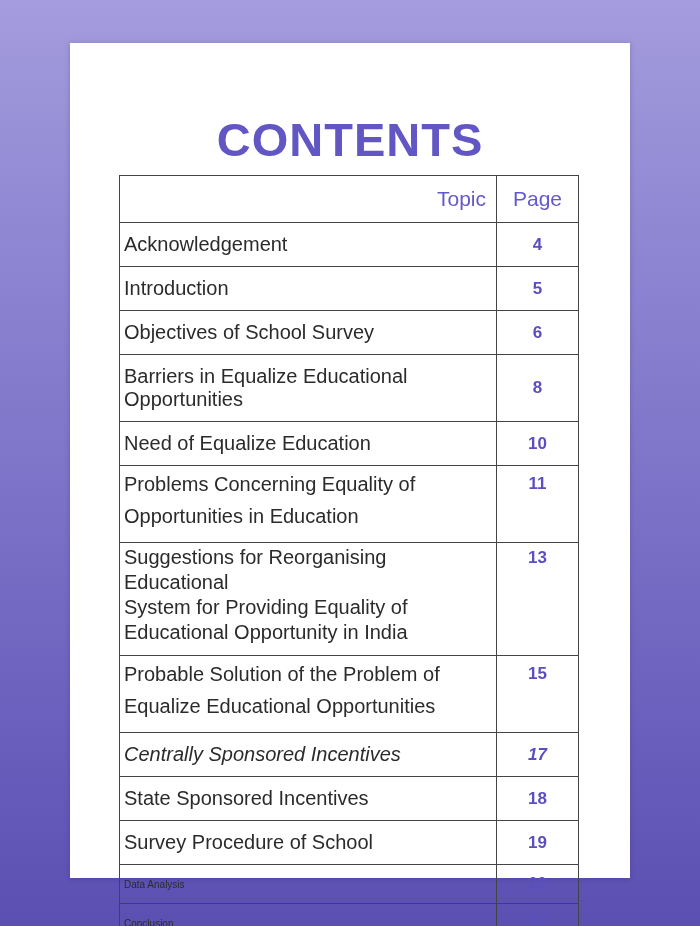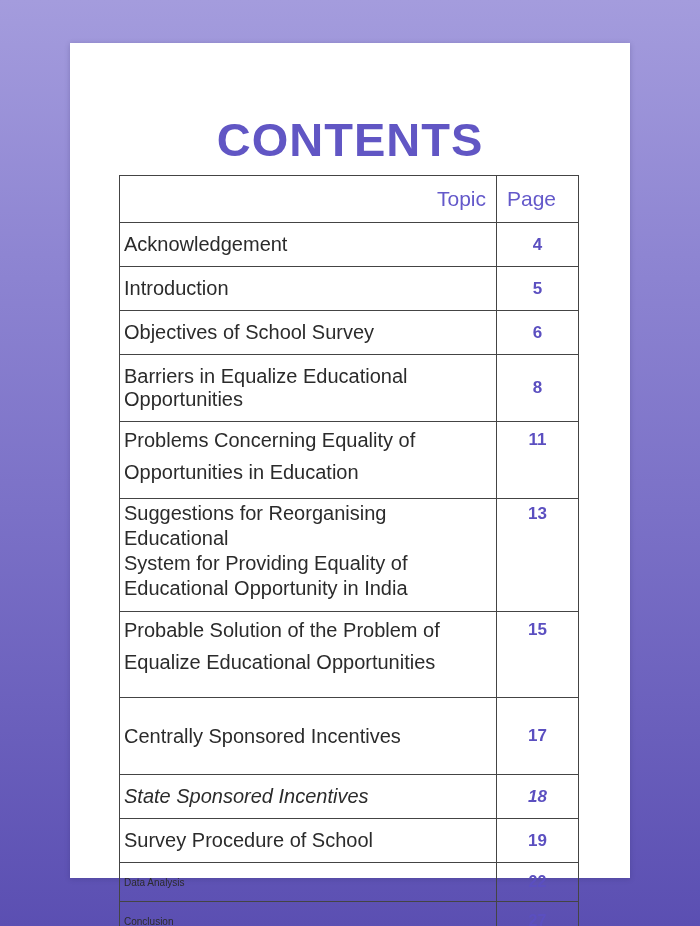"Page" th.page-head { text-align: left -> center }
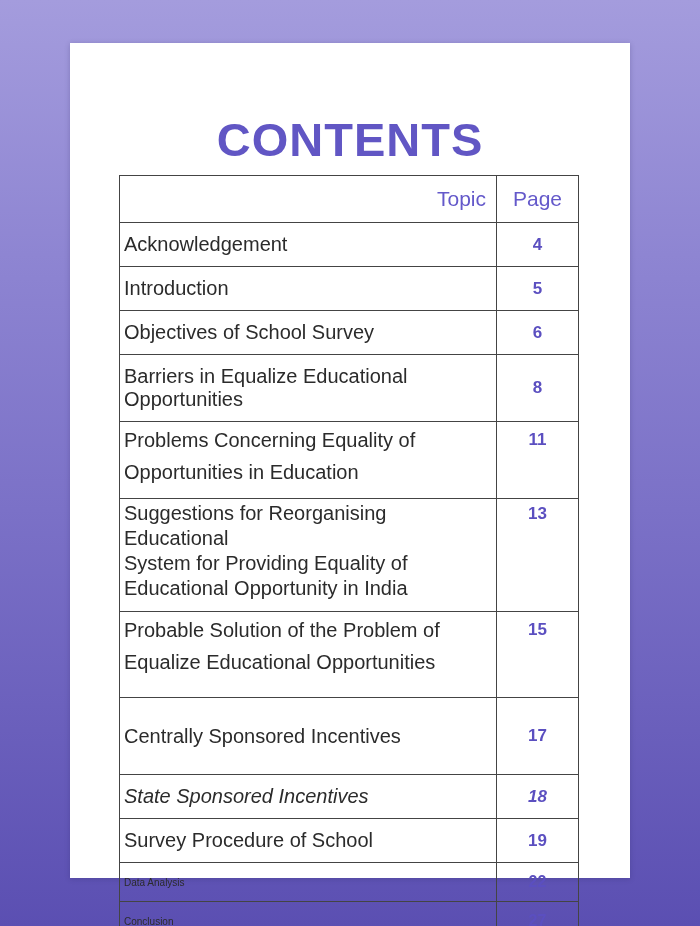"Need of Equalize Education" tr.row { html: none -> <tr> <td>Need of Equalize Education</td> <td>10</td> </tr> }
